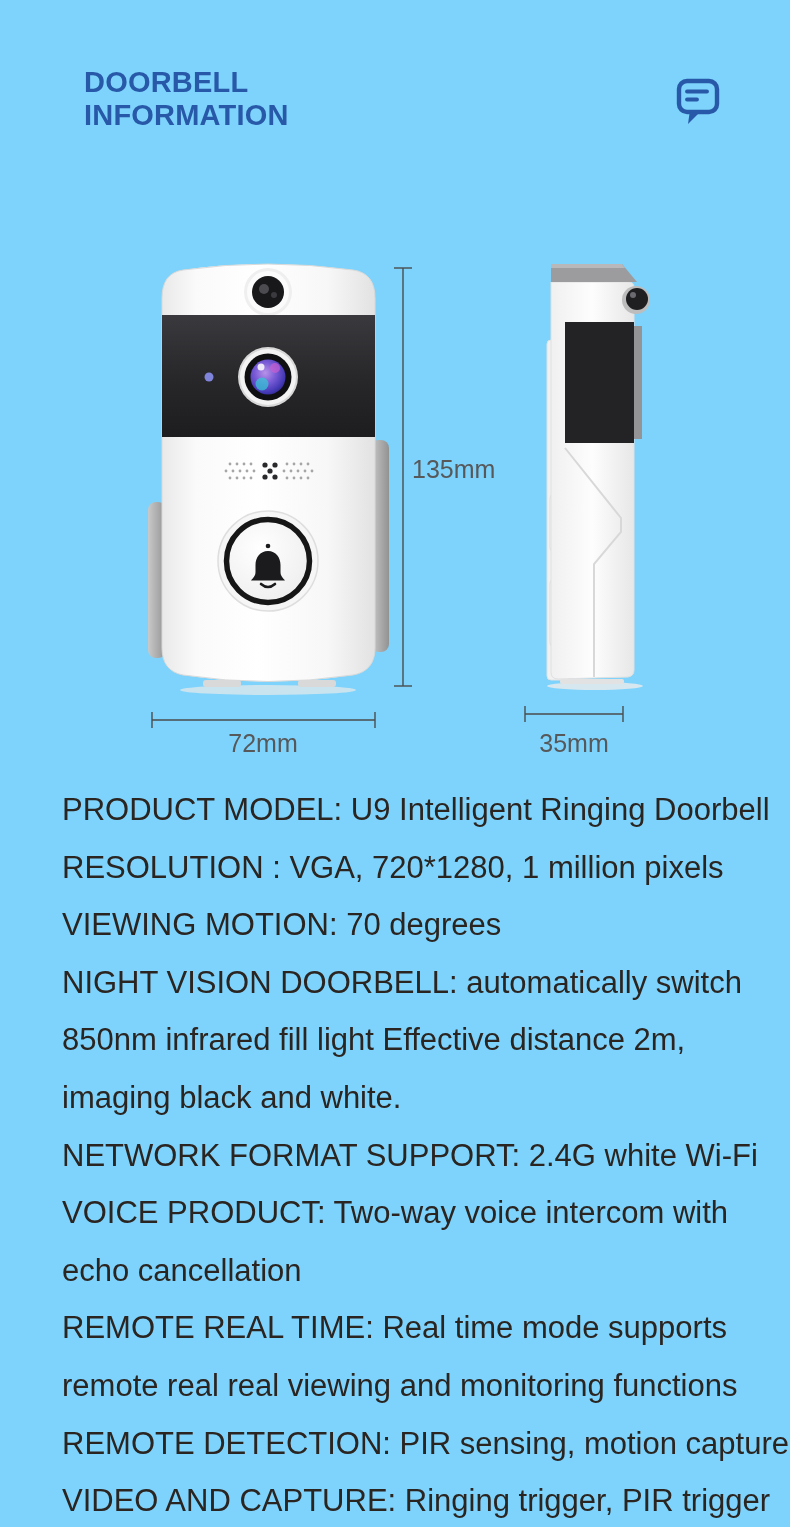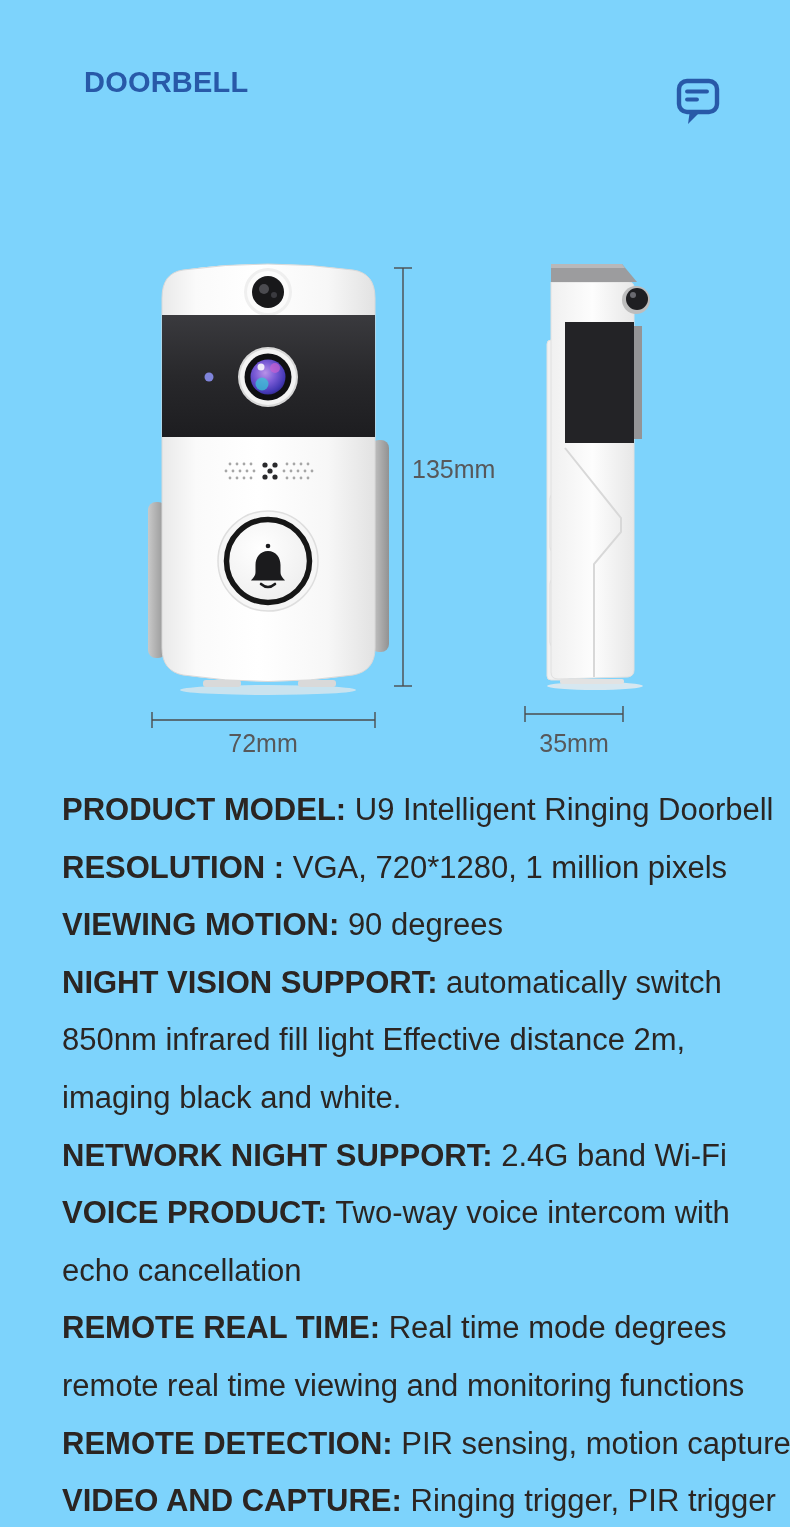"INFORMATION" div { html: none -> <div>INFORMATION</div> }
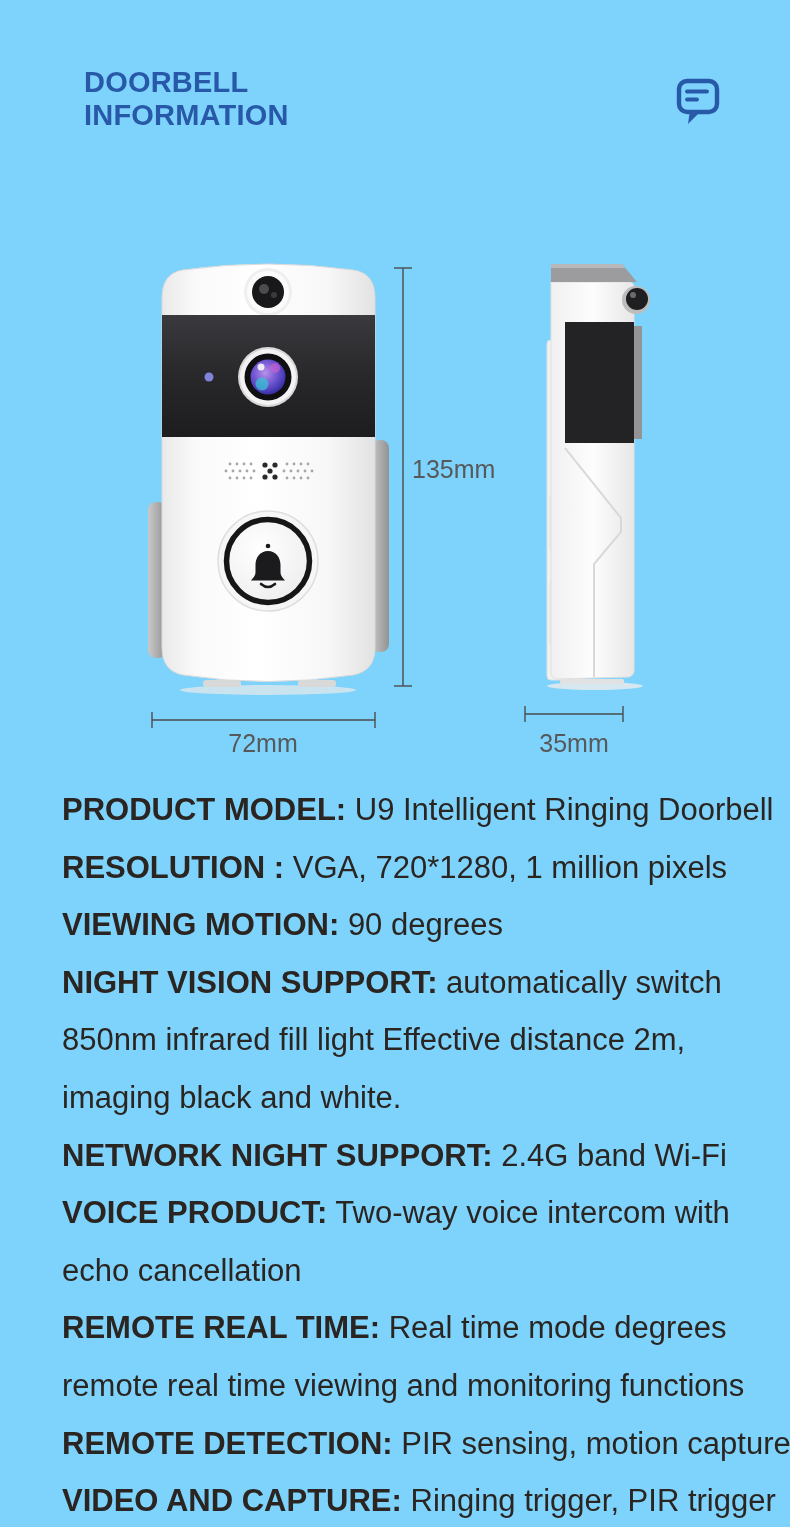"PRODUCT MODEL:" .specs .lbl { font-weight: bold -> normal }
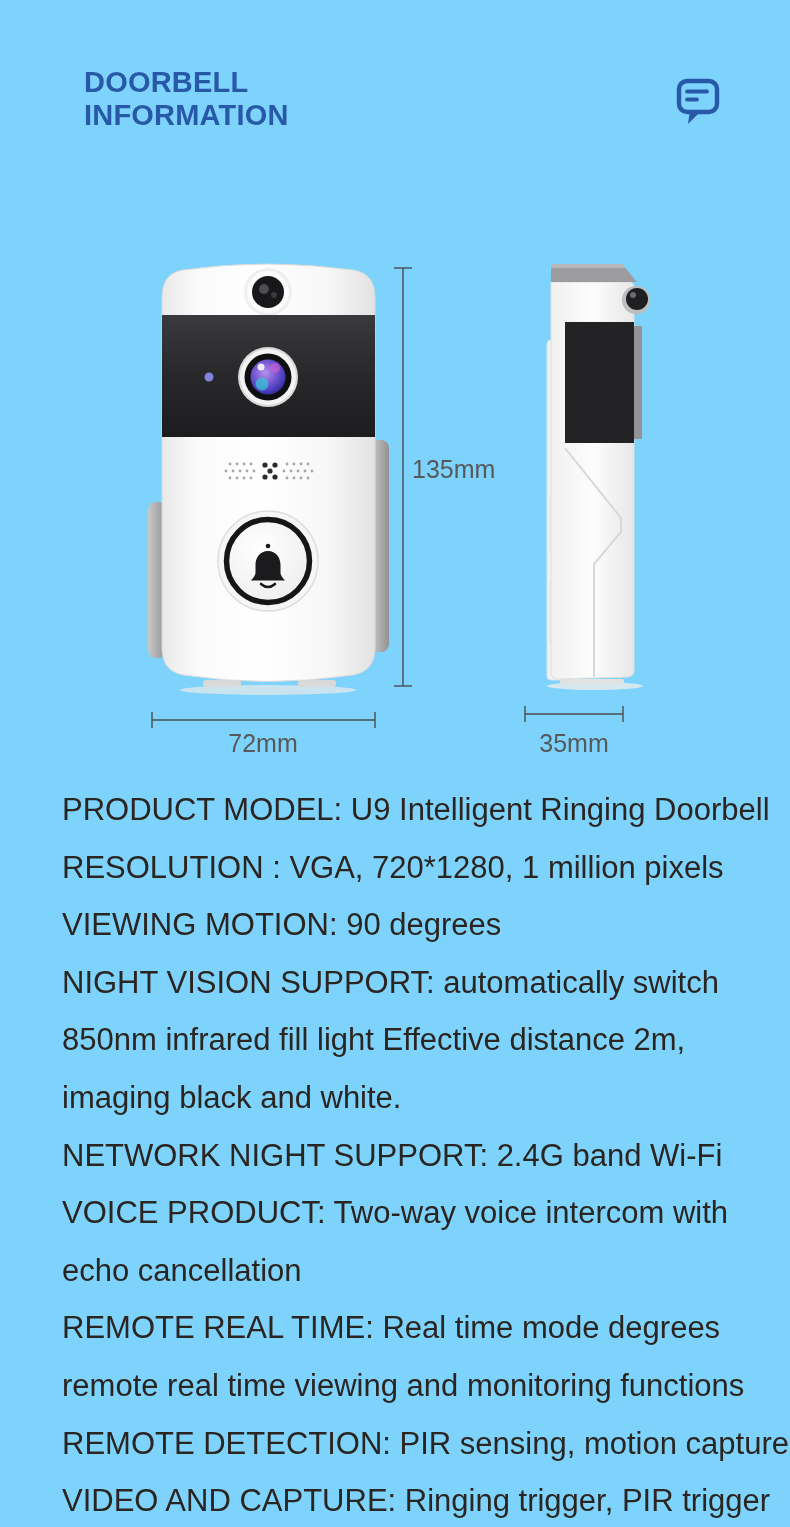"90 degrees" span { text: 90 -> 70 }
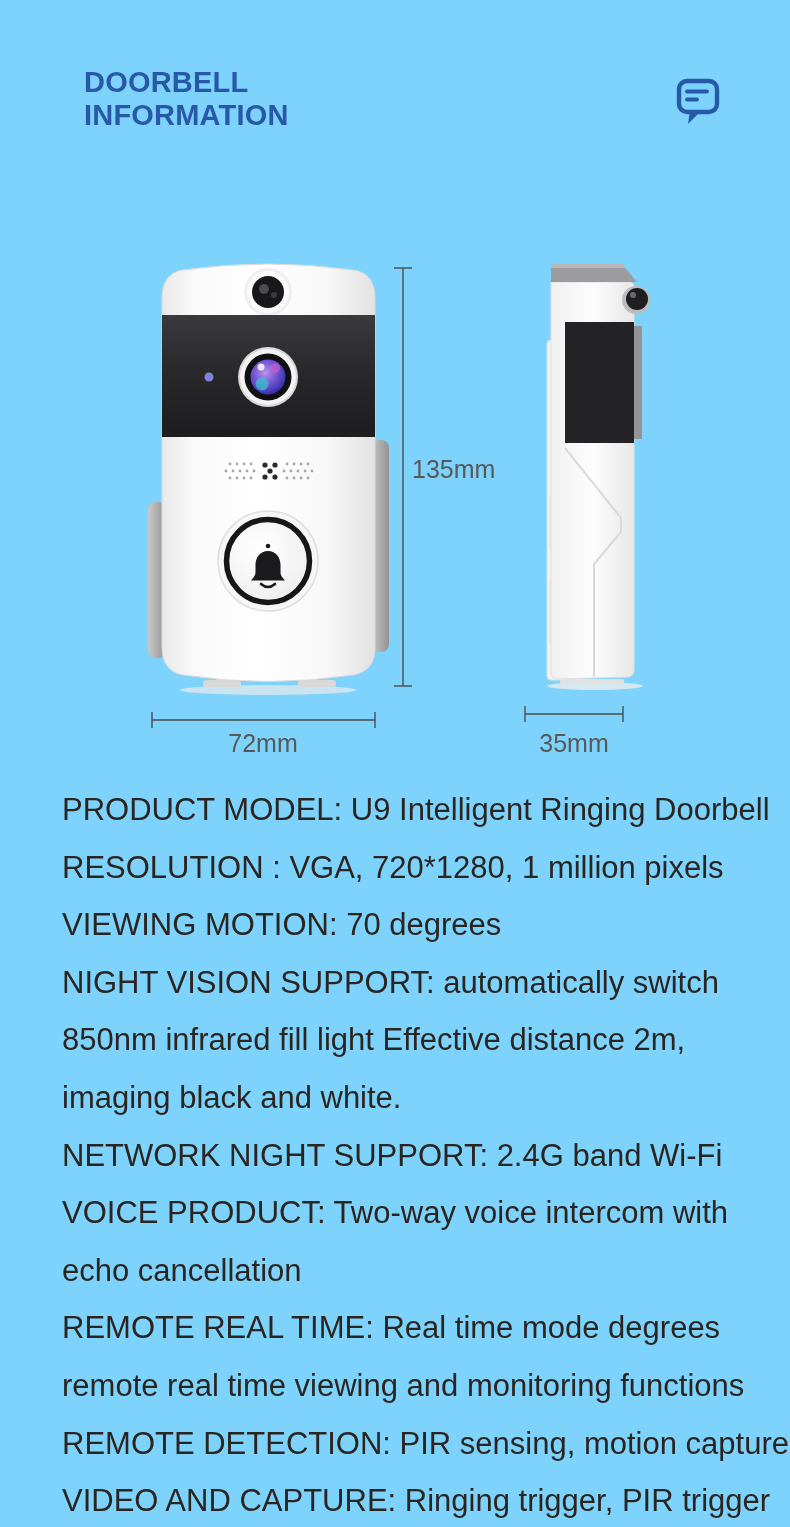"NIGHT VISION SUPPORT:" span.lbl { text: SUPPORT -> DOORBELL }
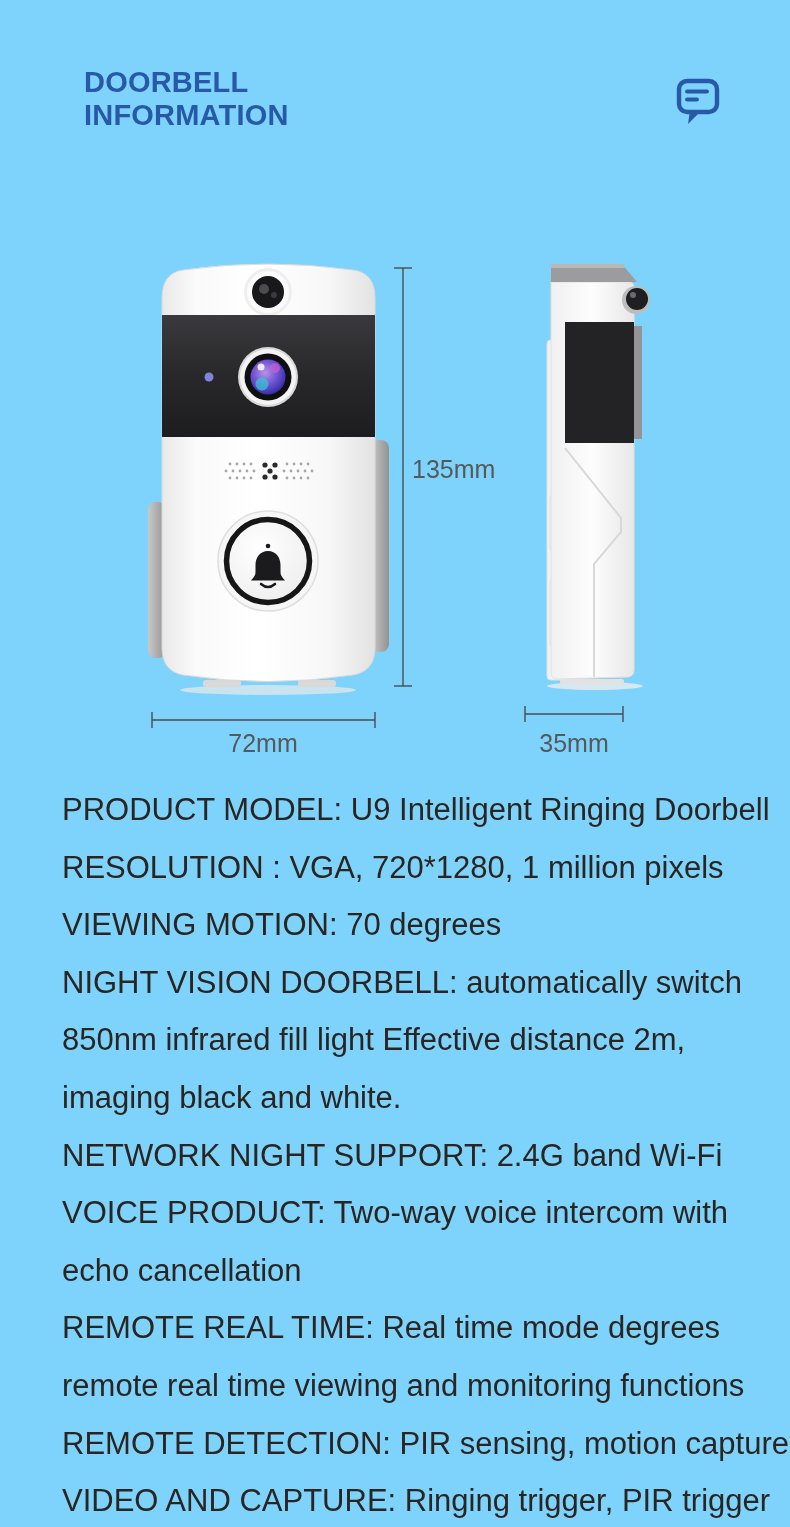"NETWORK NIGHT SUPPORT:" span.lbl { text: NIGHT -> FORMAT }
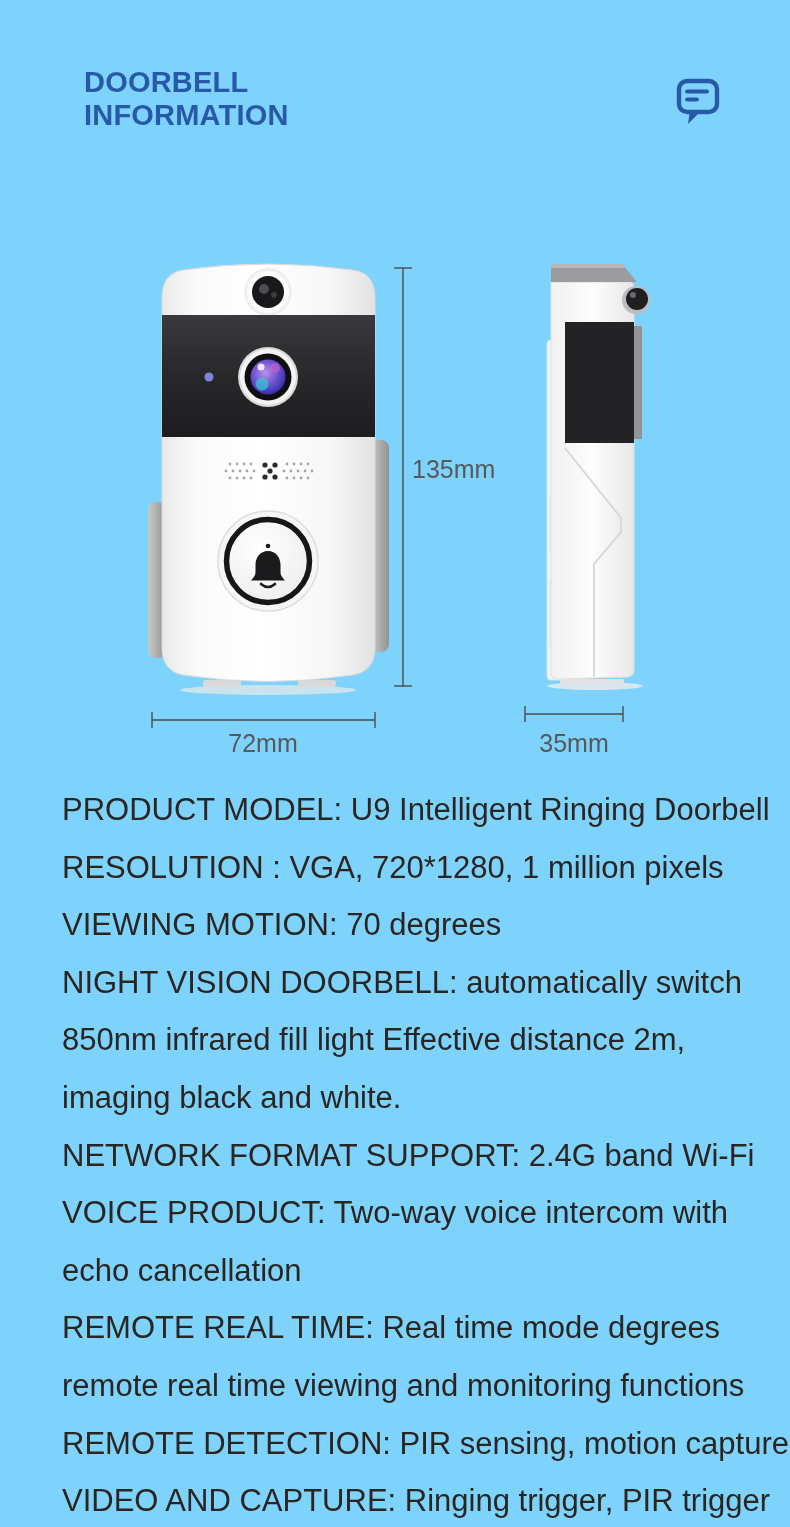"2.4G band Wi-Fi" span { text: band -> white }
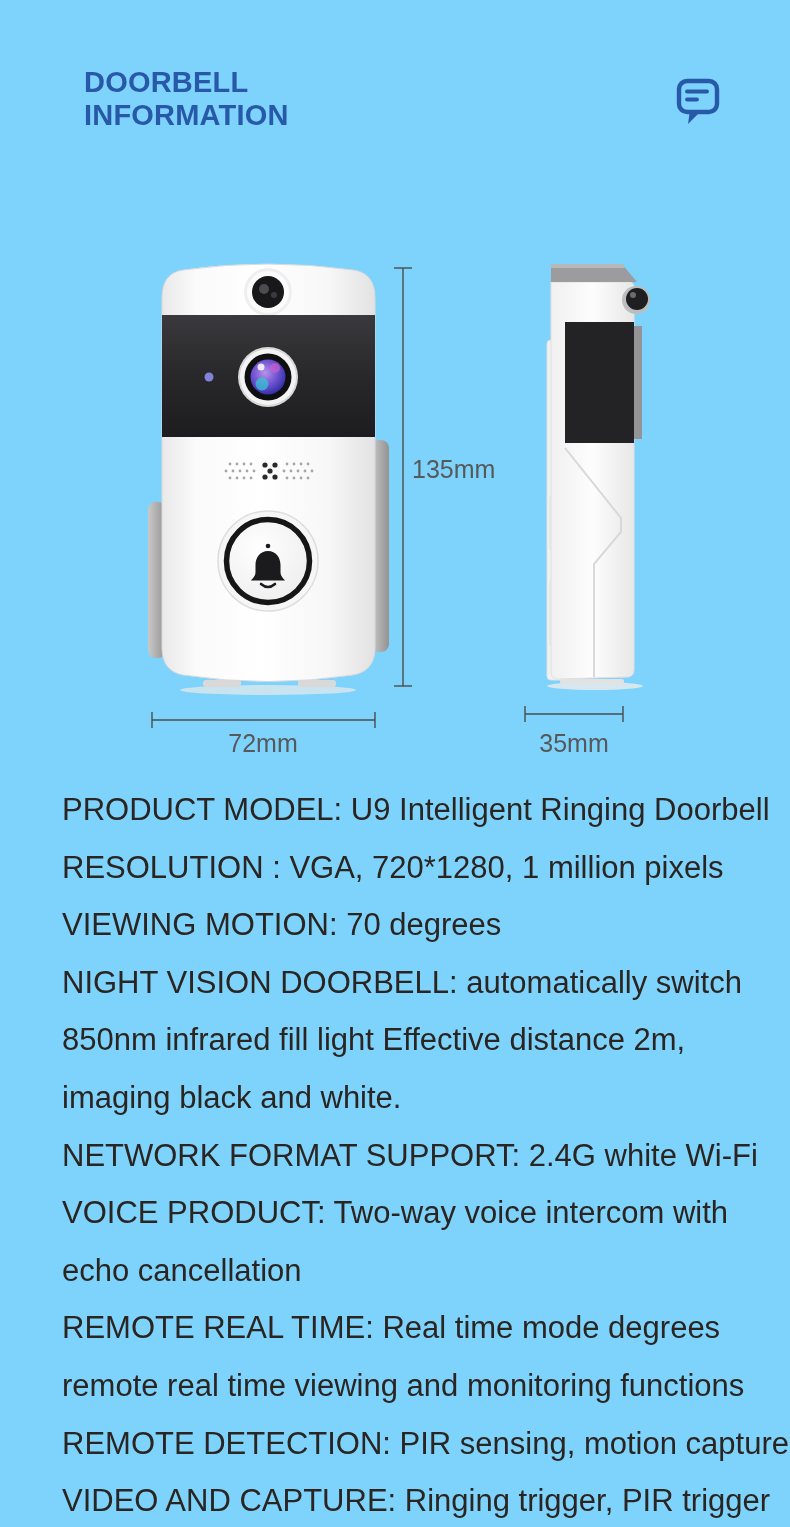"Real time mode degrees remote" span { text: degrees remote real time -> supports remote real real }
